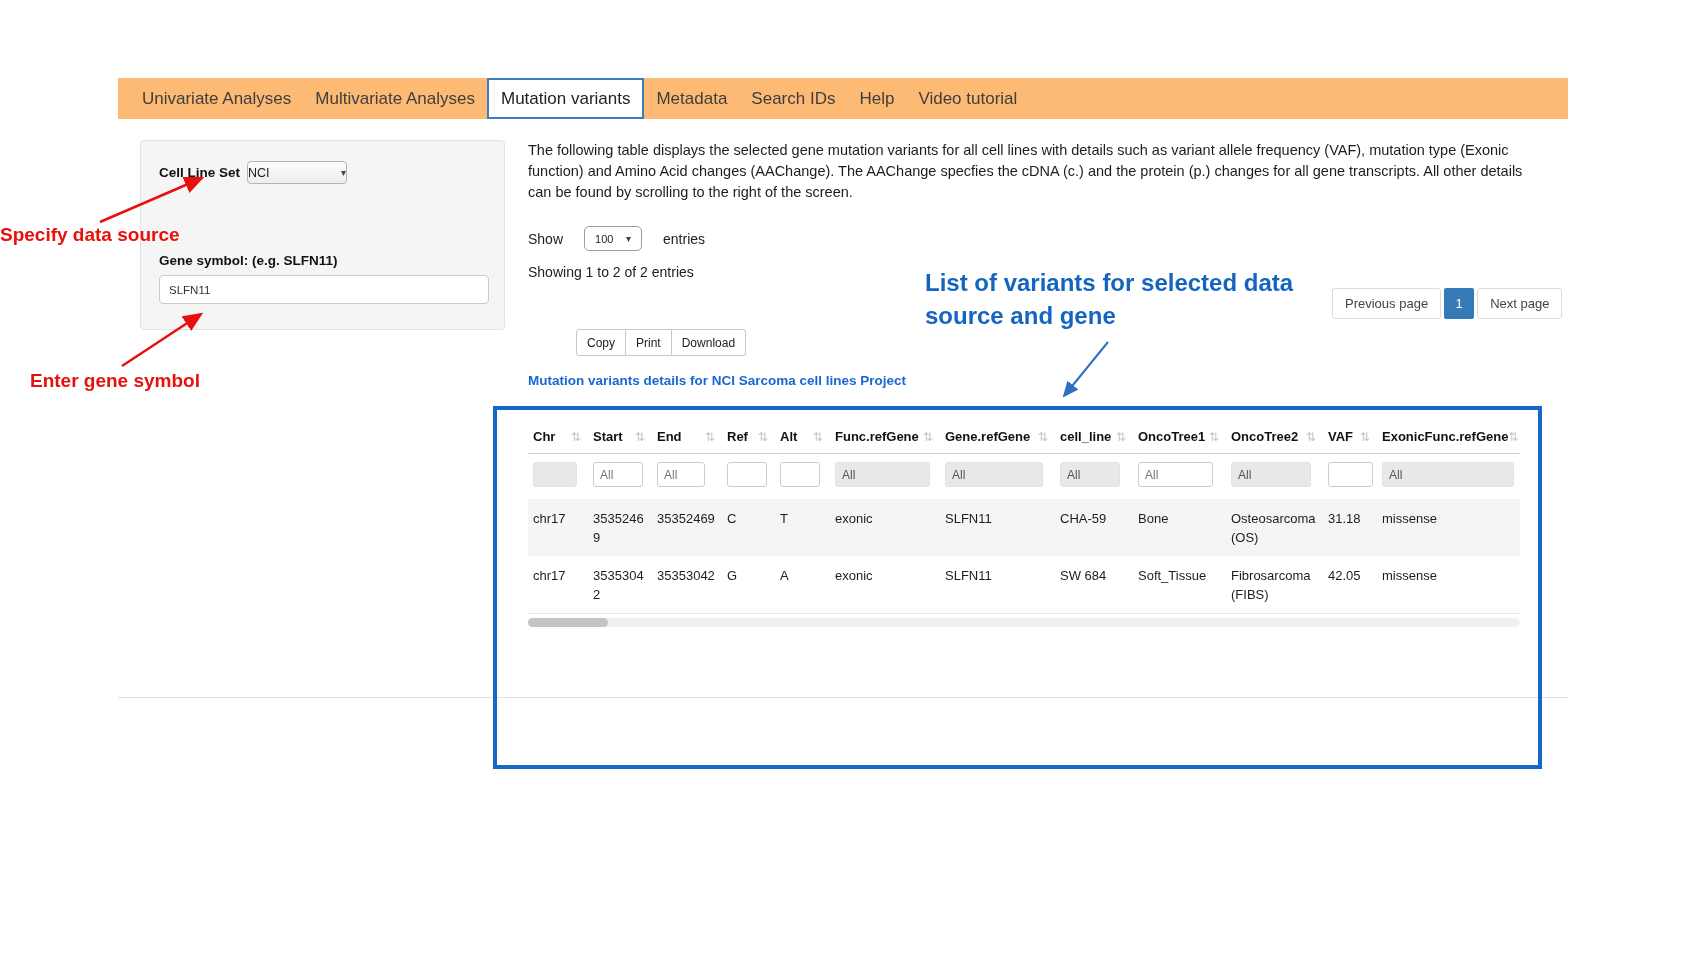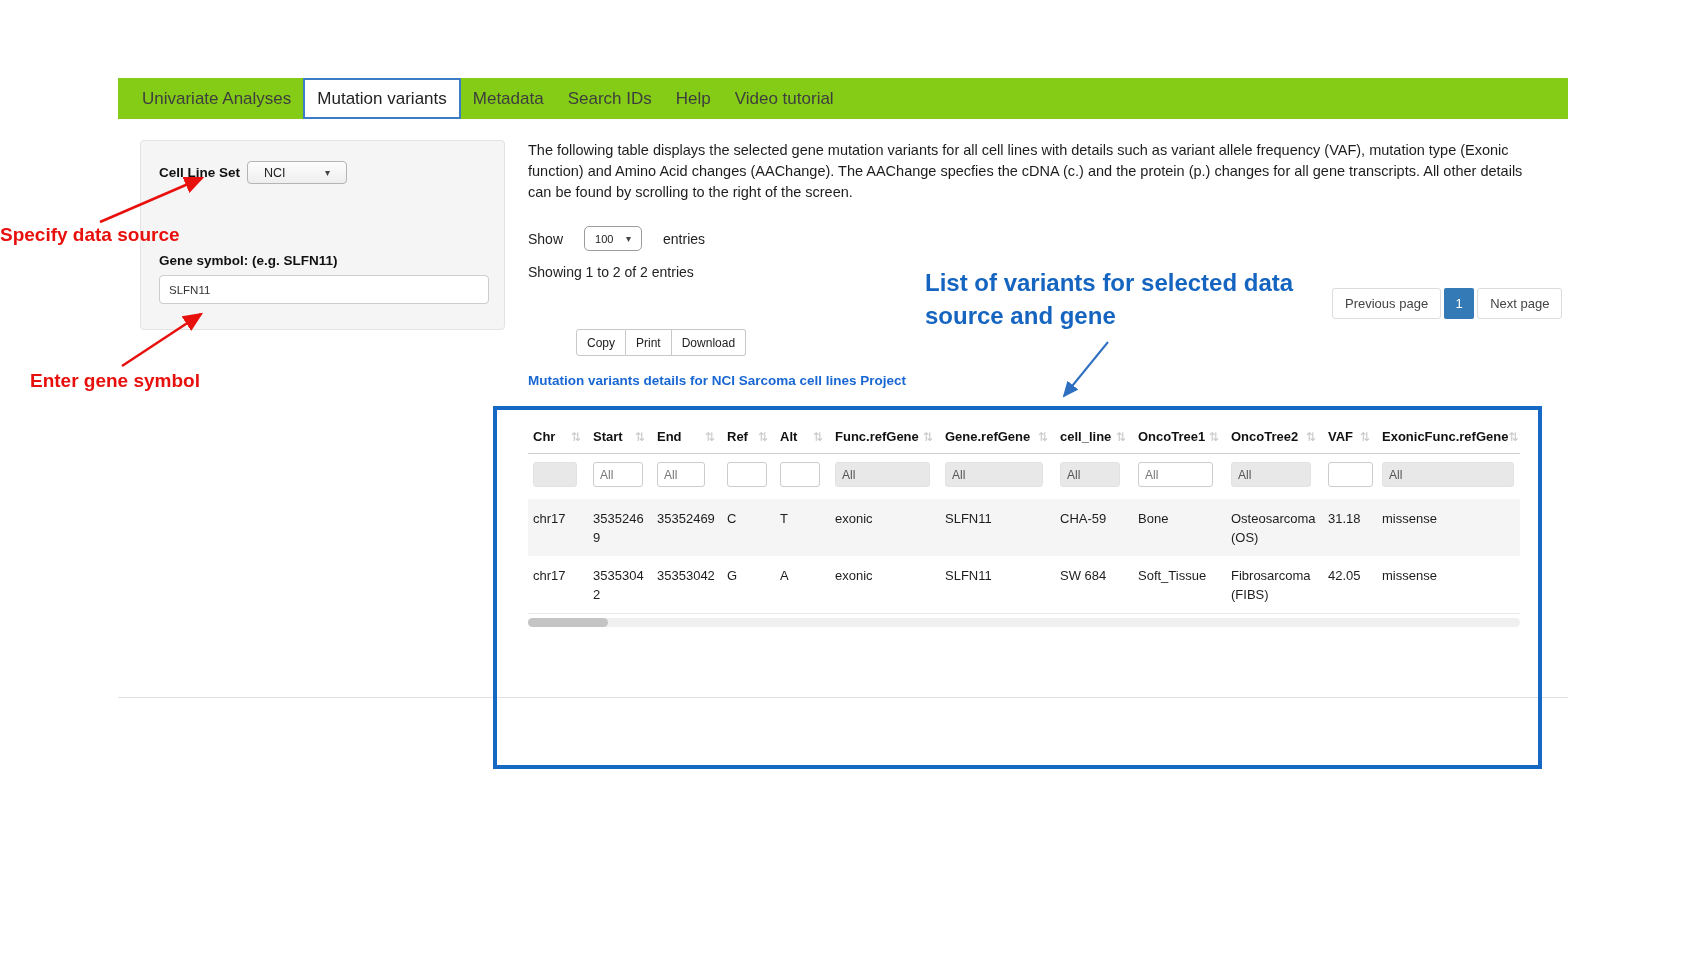"Univariate Analyses" .navbar { background: #84cc16 -> #fdba74 }
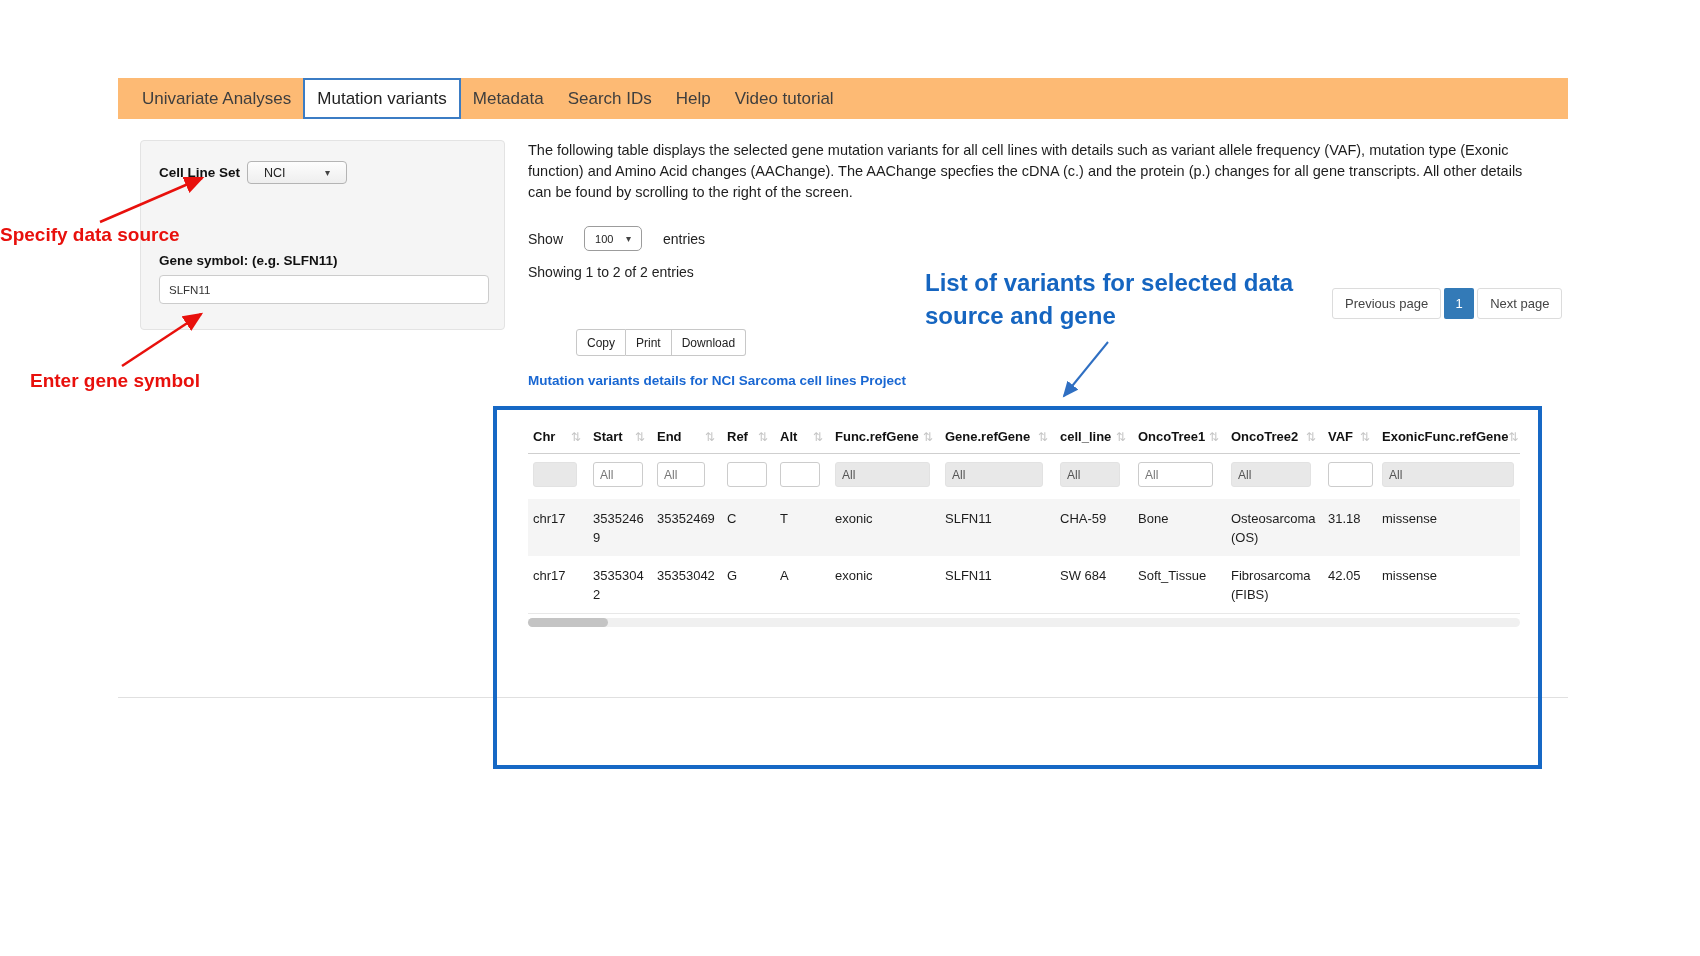"Multivariate Analyses" div.tab { html: none -> <div>Multivariate Analyses</div> }
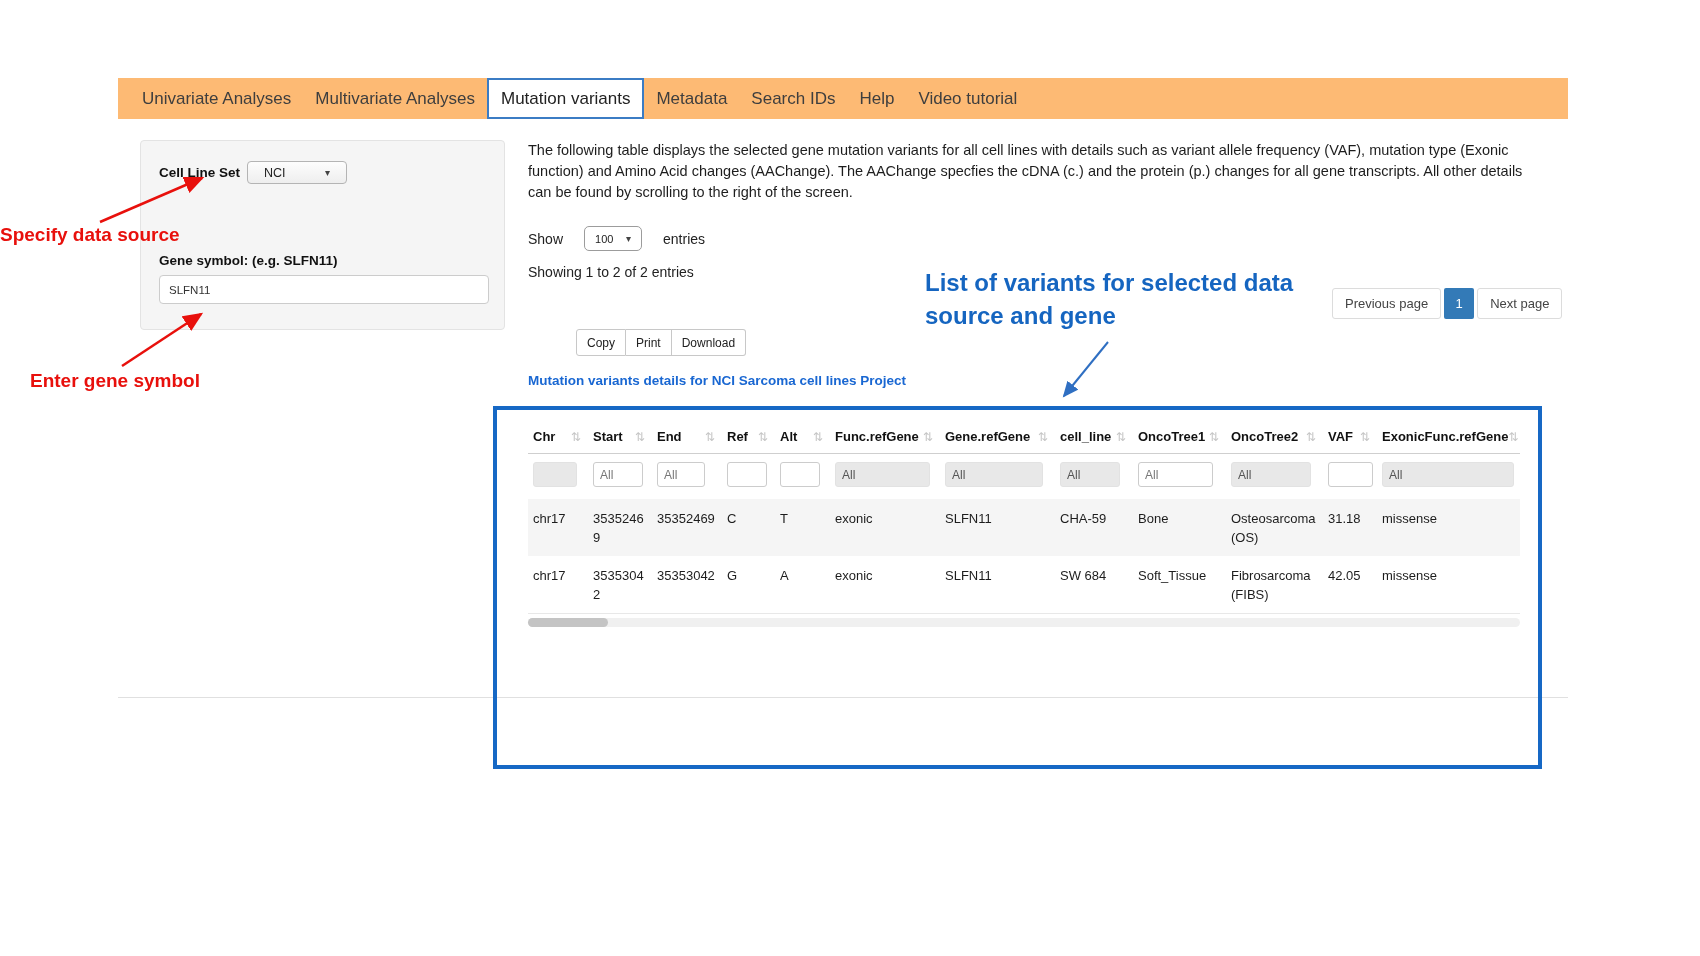"NCI" .select { padding: 0 16px -> 0 0 }
